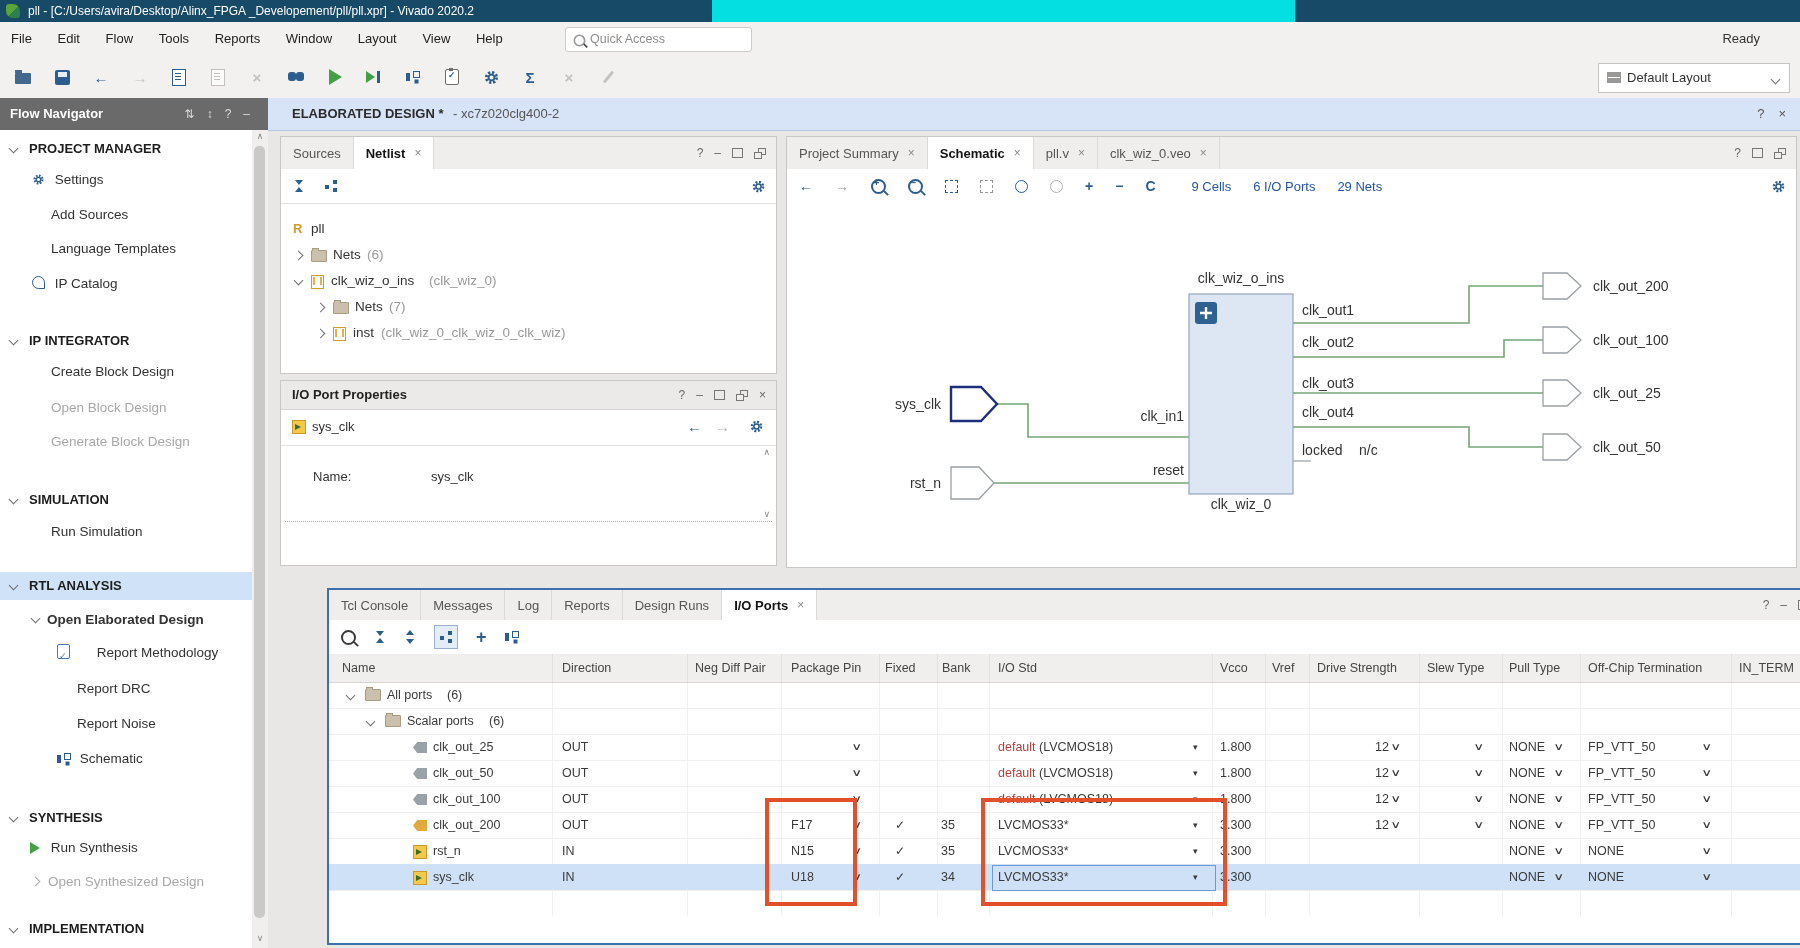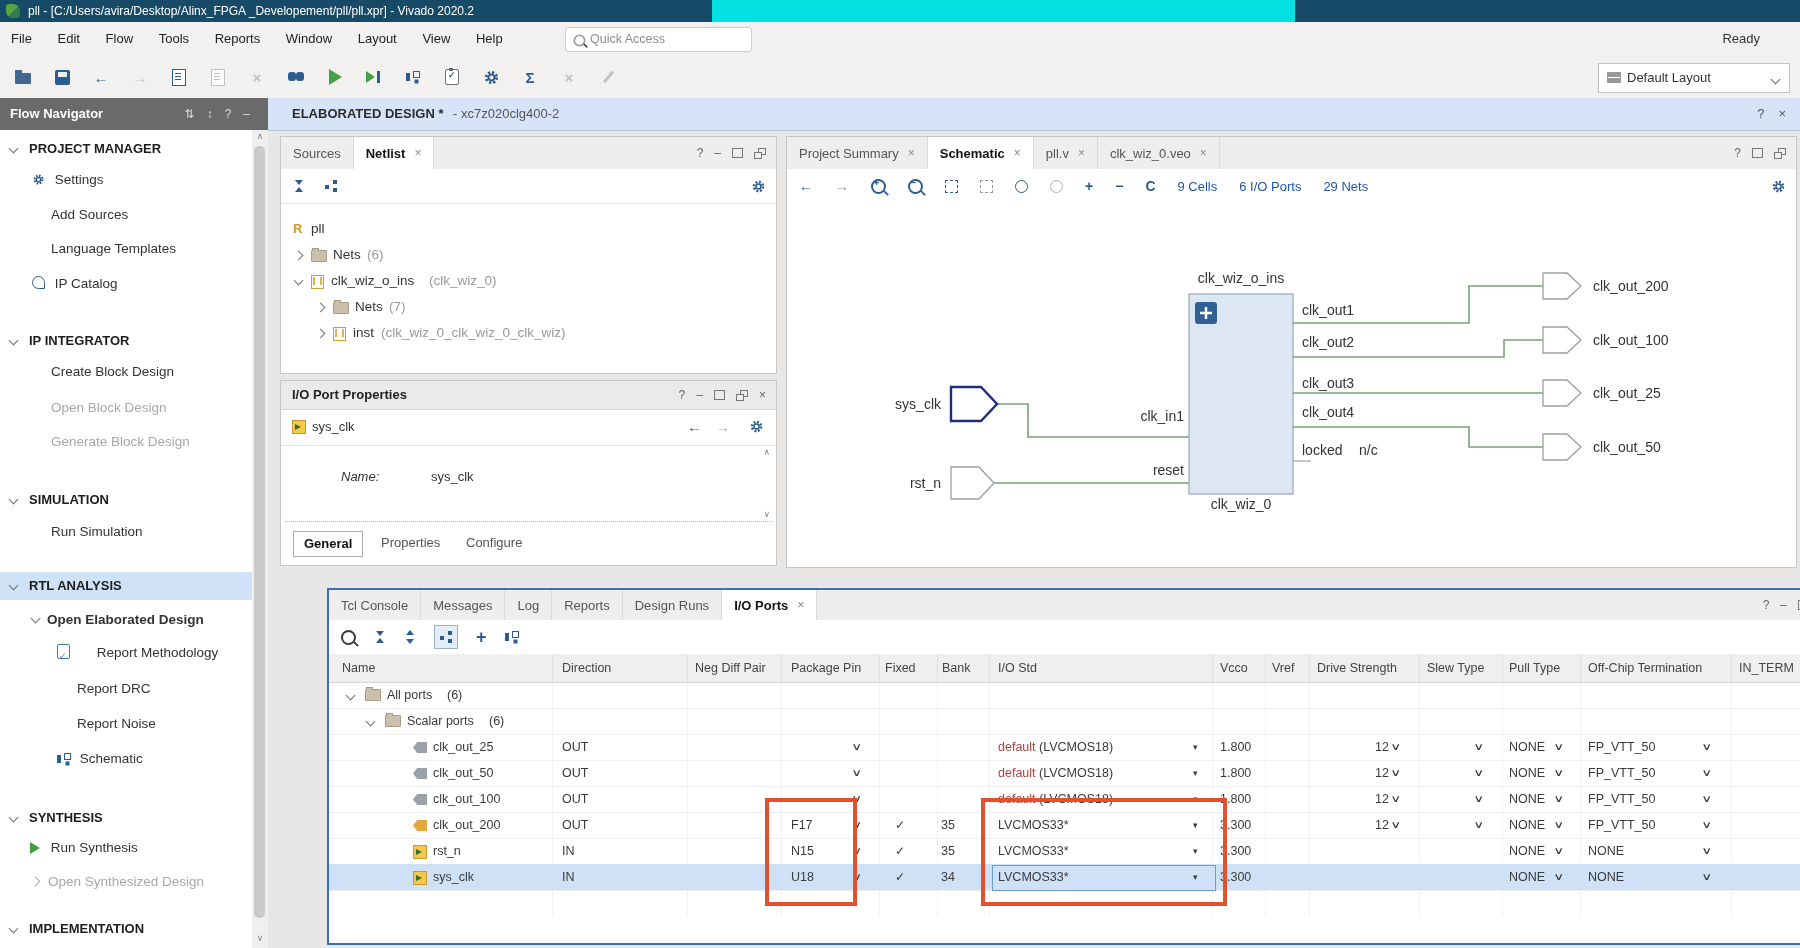"9 Cells" span.statlink { margin-left: none -> 14px }
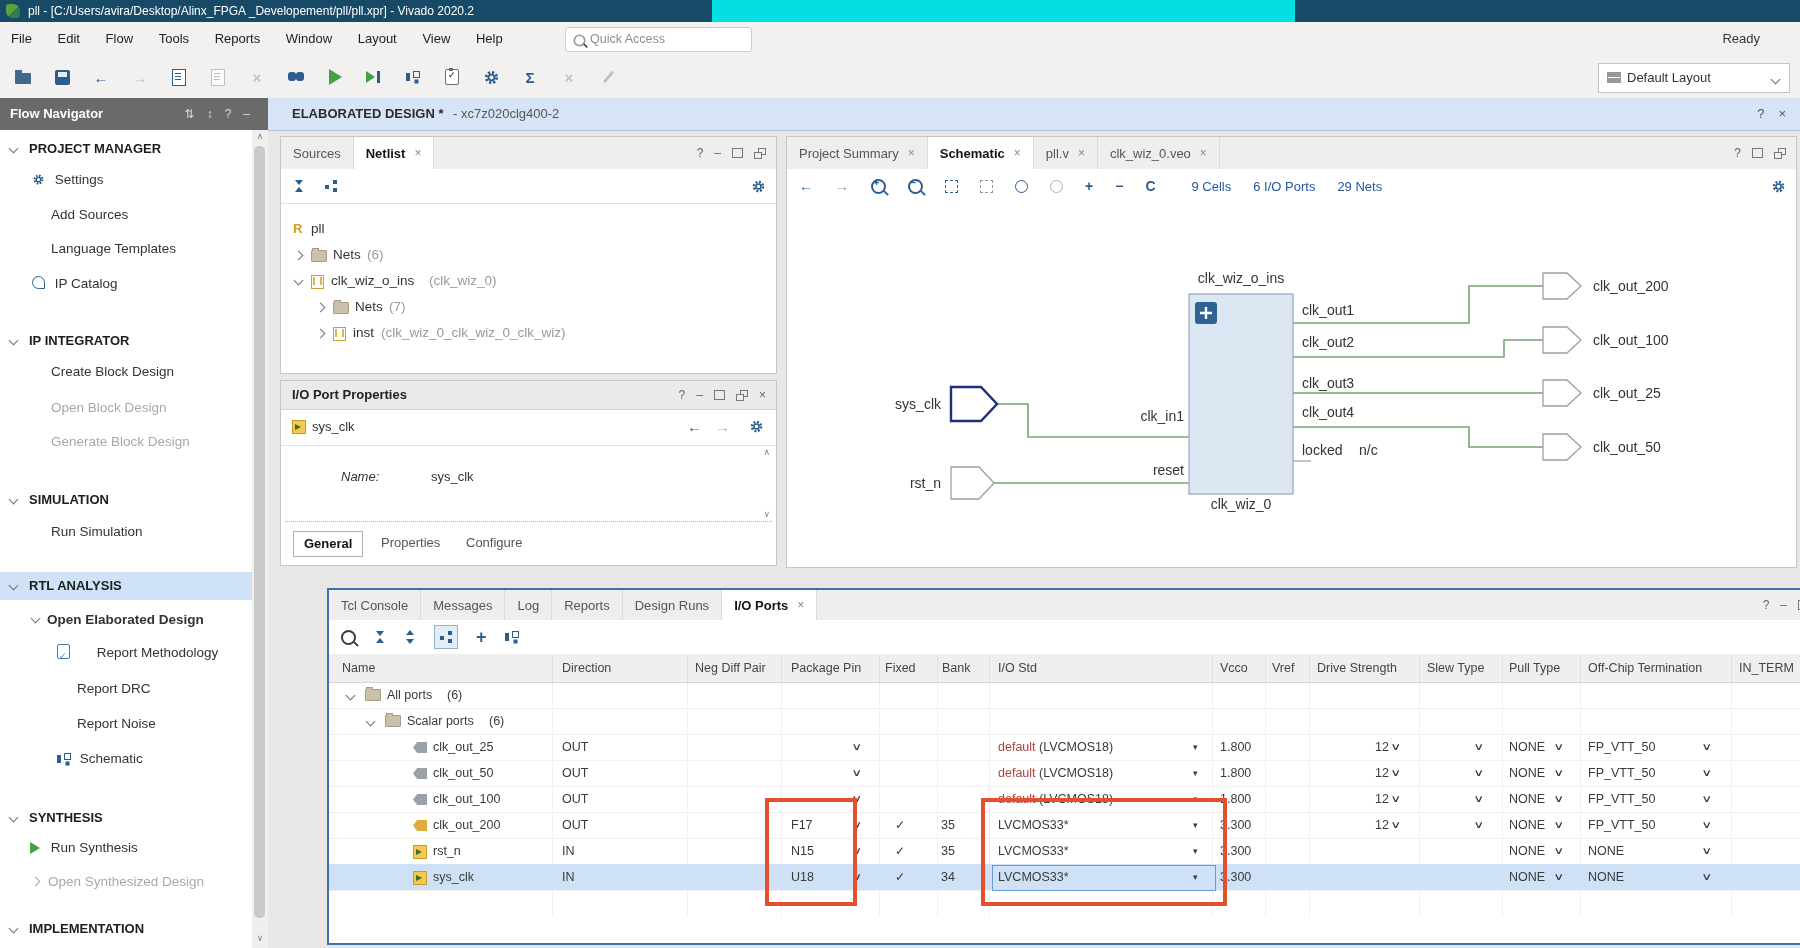"Name:" span { font-style: italic -> none; left: 60px -> 32px }
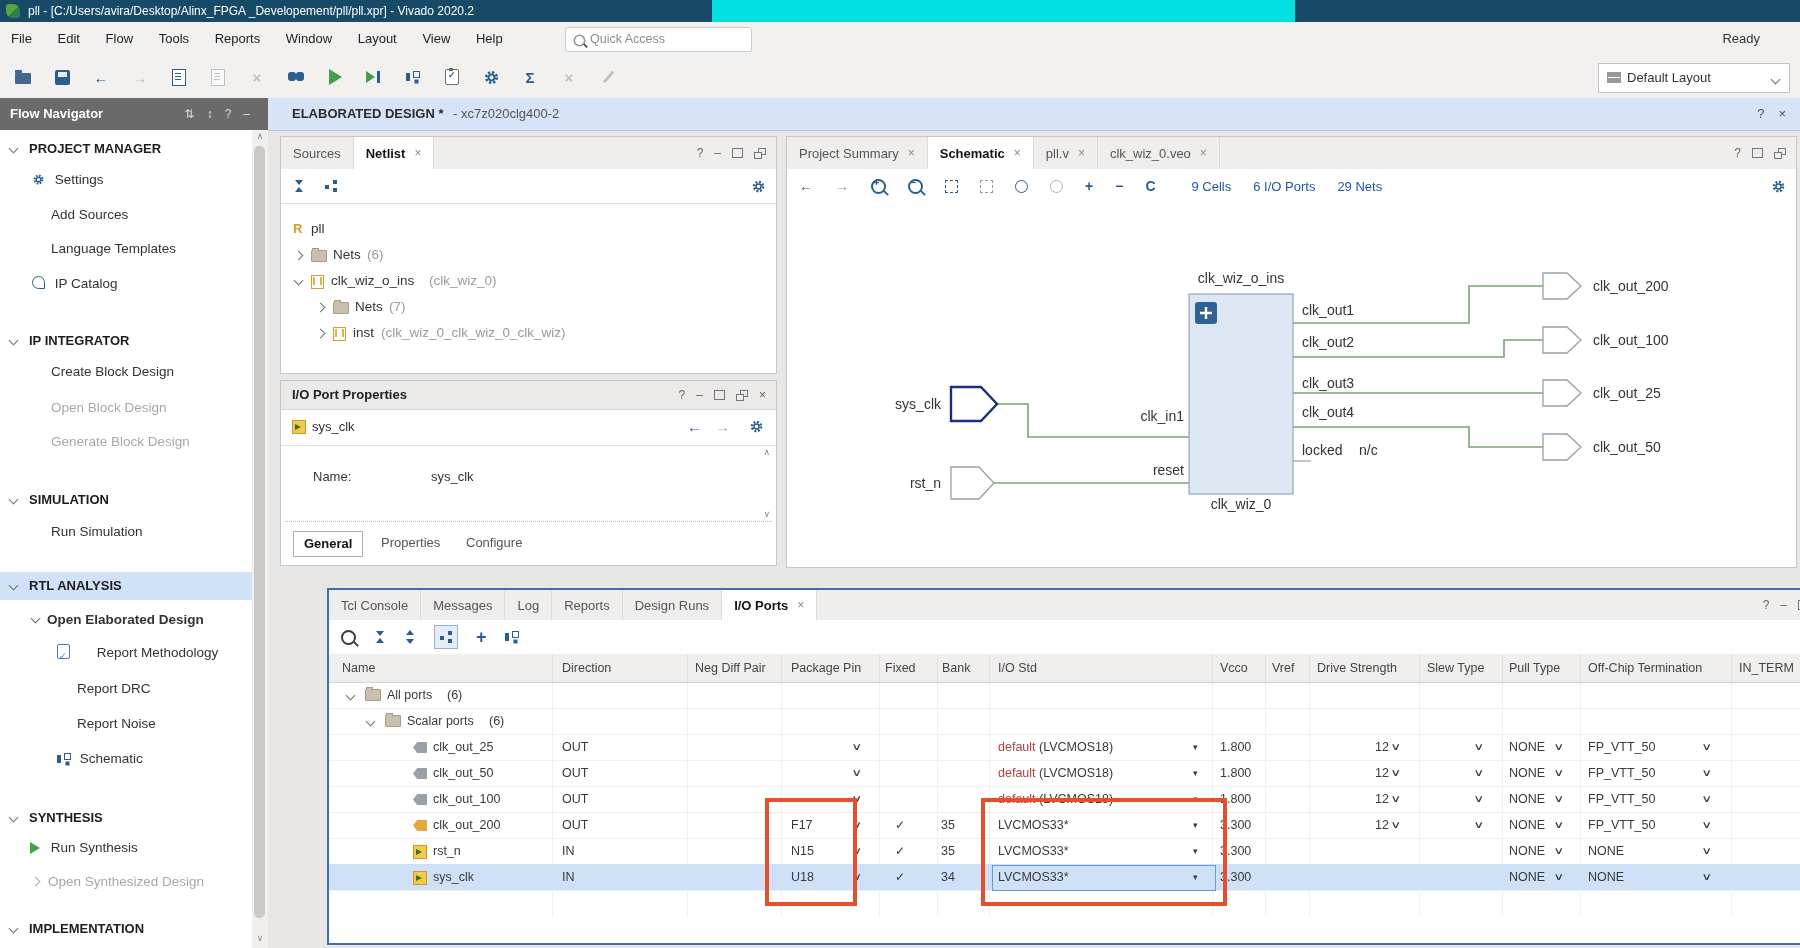"General" div { html: <div> <span>General</span> <span>Properties</span> <span>Configure</span> </div> -> none }
